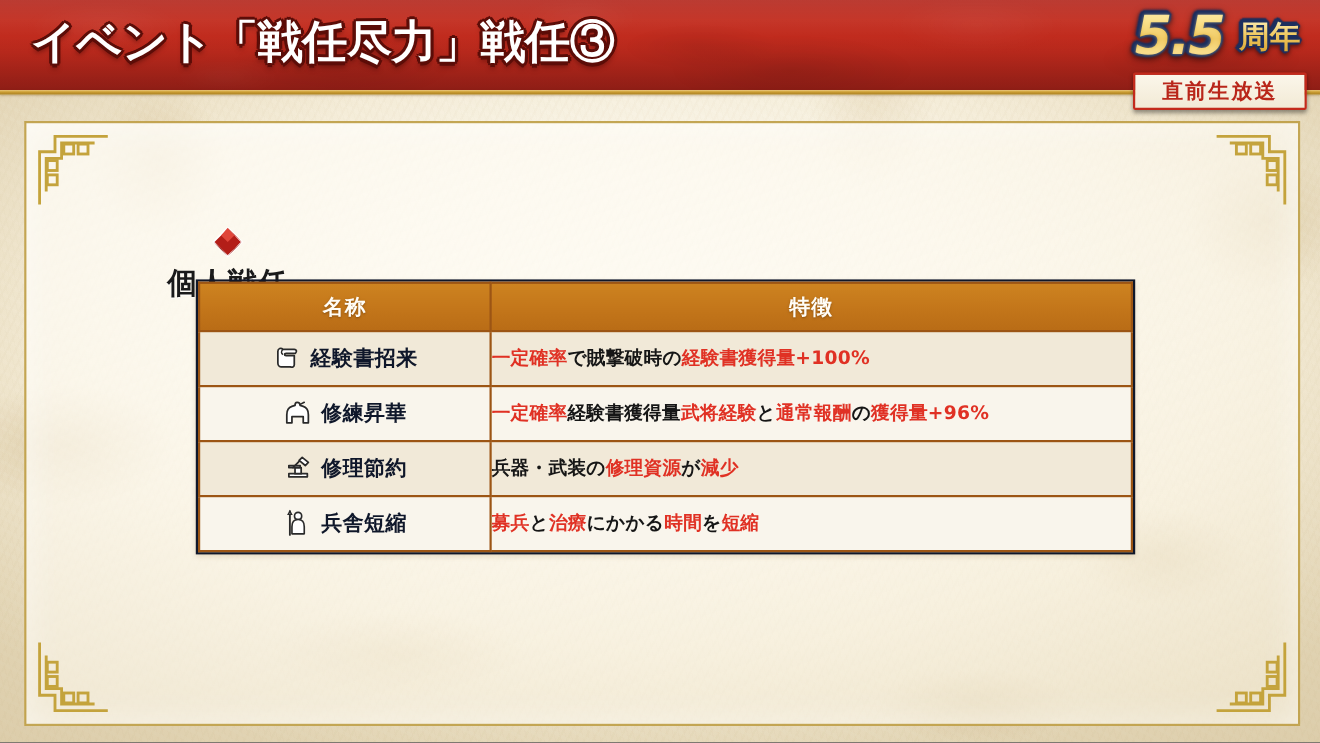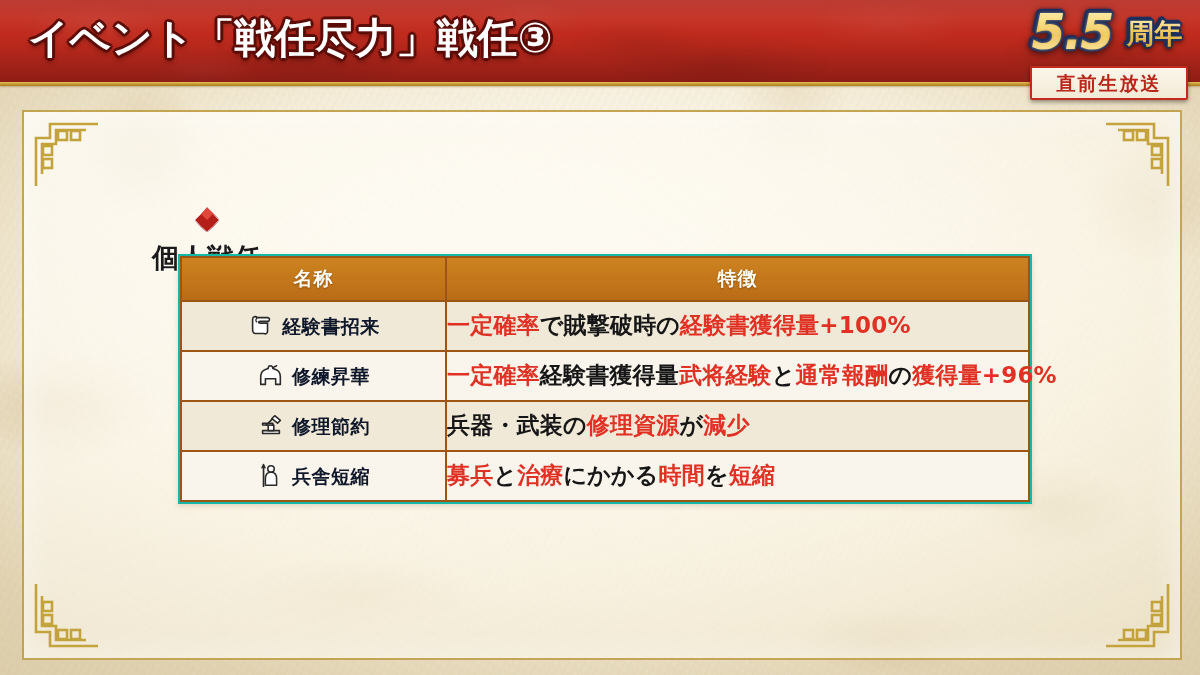"イベント「戦任尽力」戦任③" .header-title { font-family: none -> Liberation Mono, monospace }
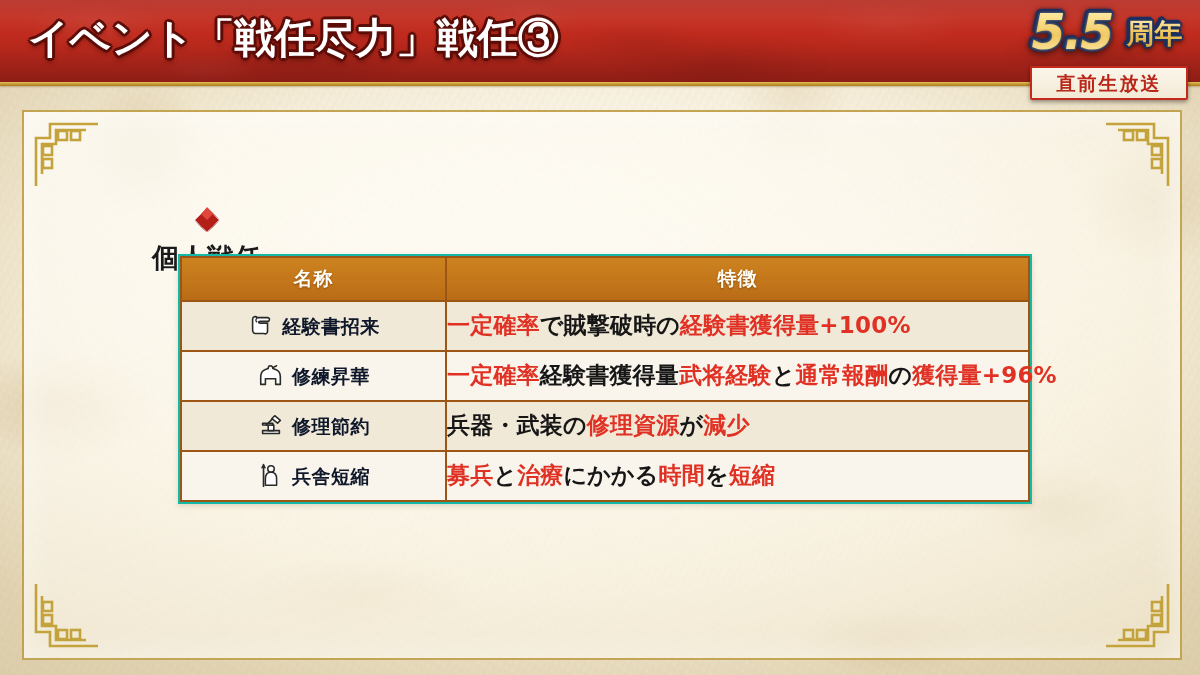"名称" .table { border: 2px solid #14b8a6 -> 2px solid #0f172a }
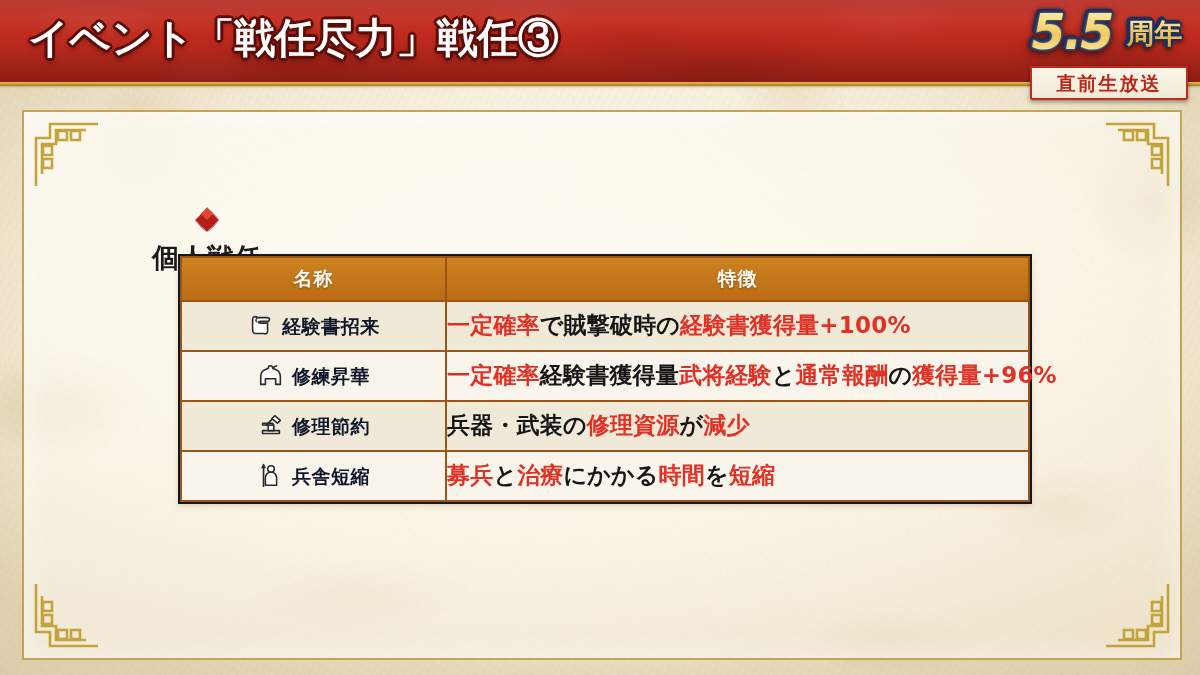"一定確率で賊撃破時の経験書獲得量+100%" .desc-text { font-size: 23px -> 17px }
